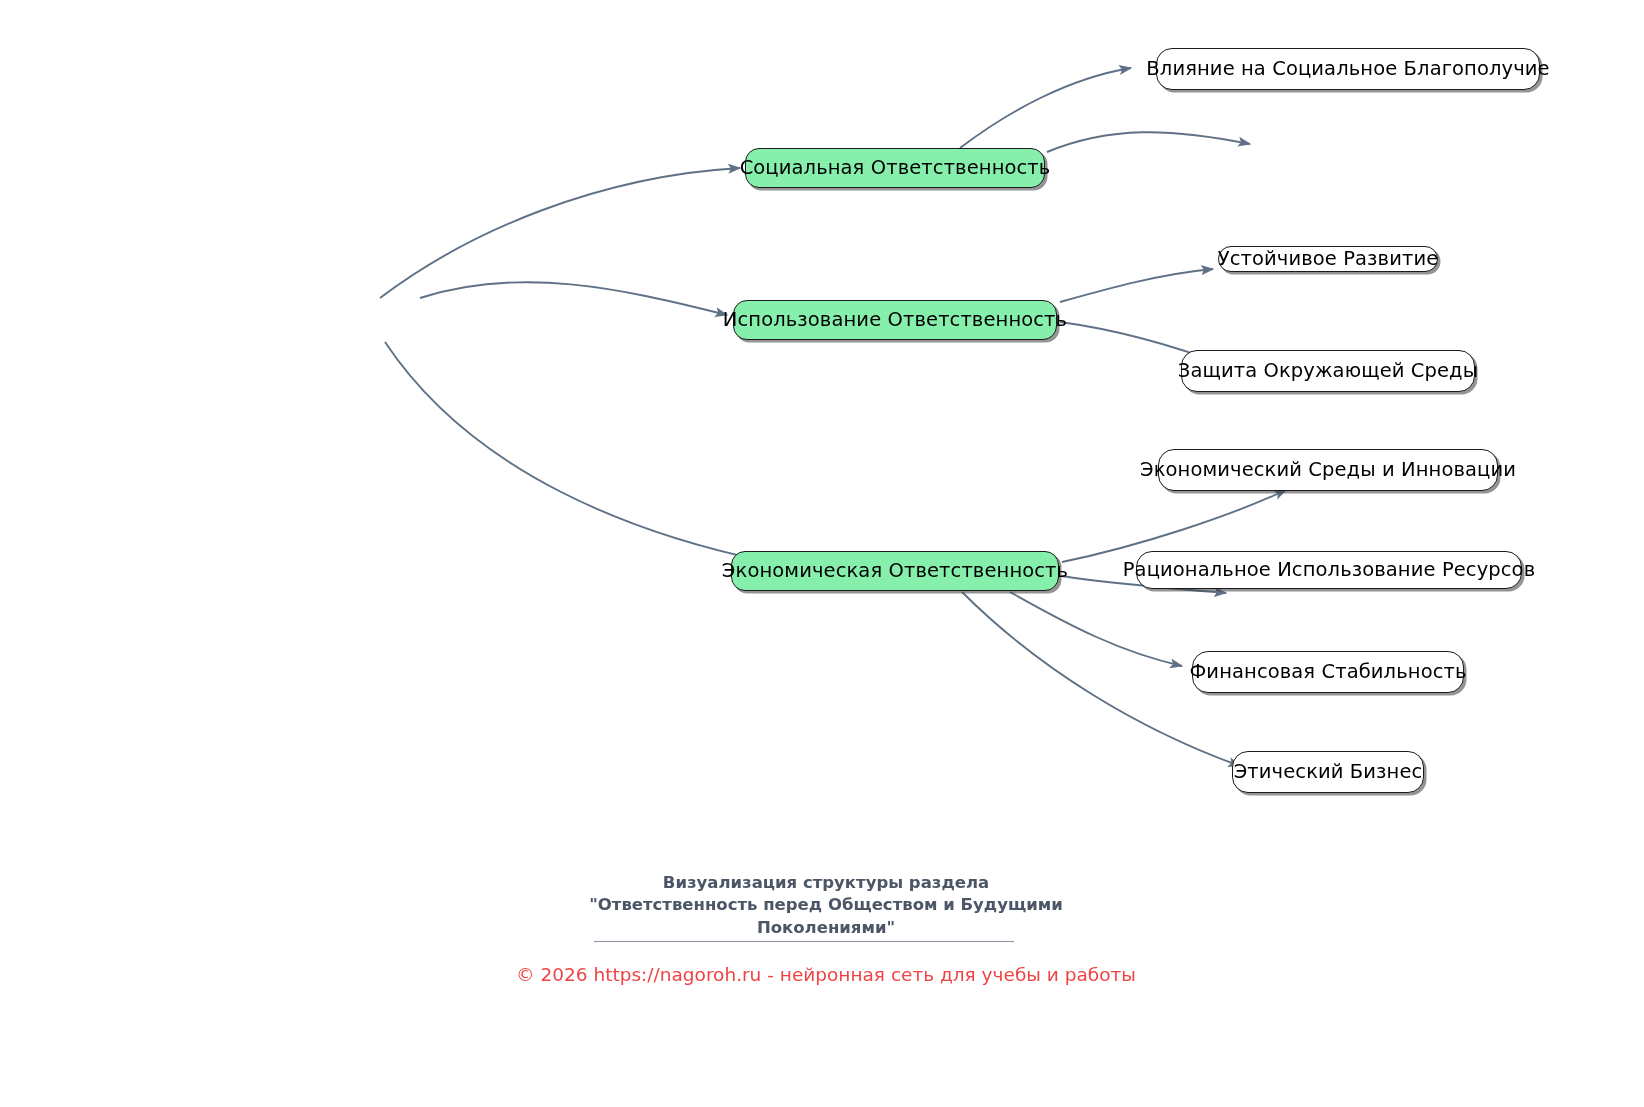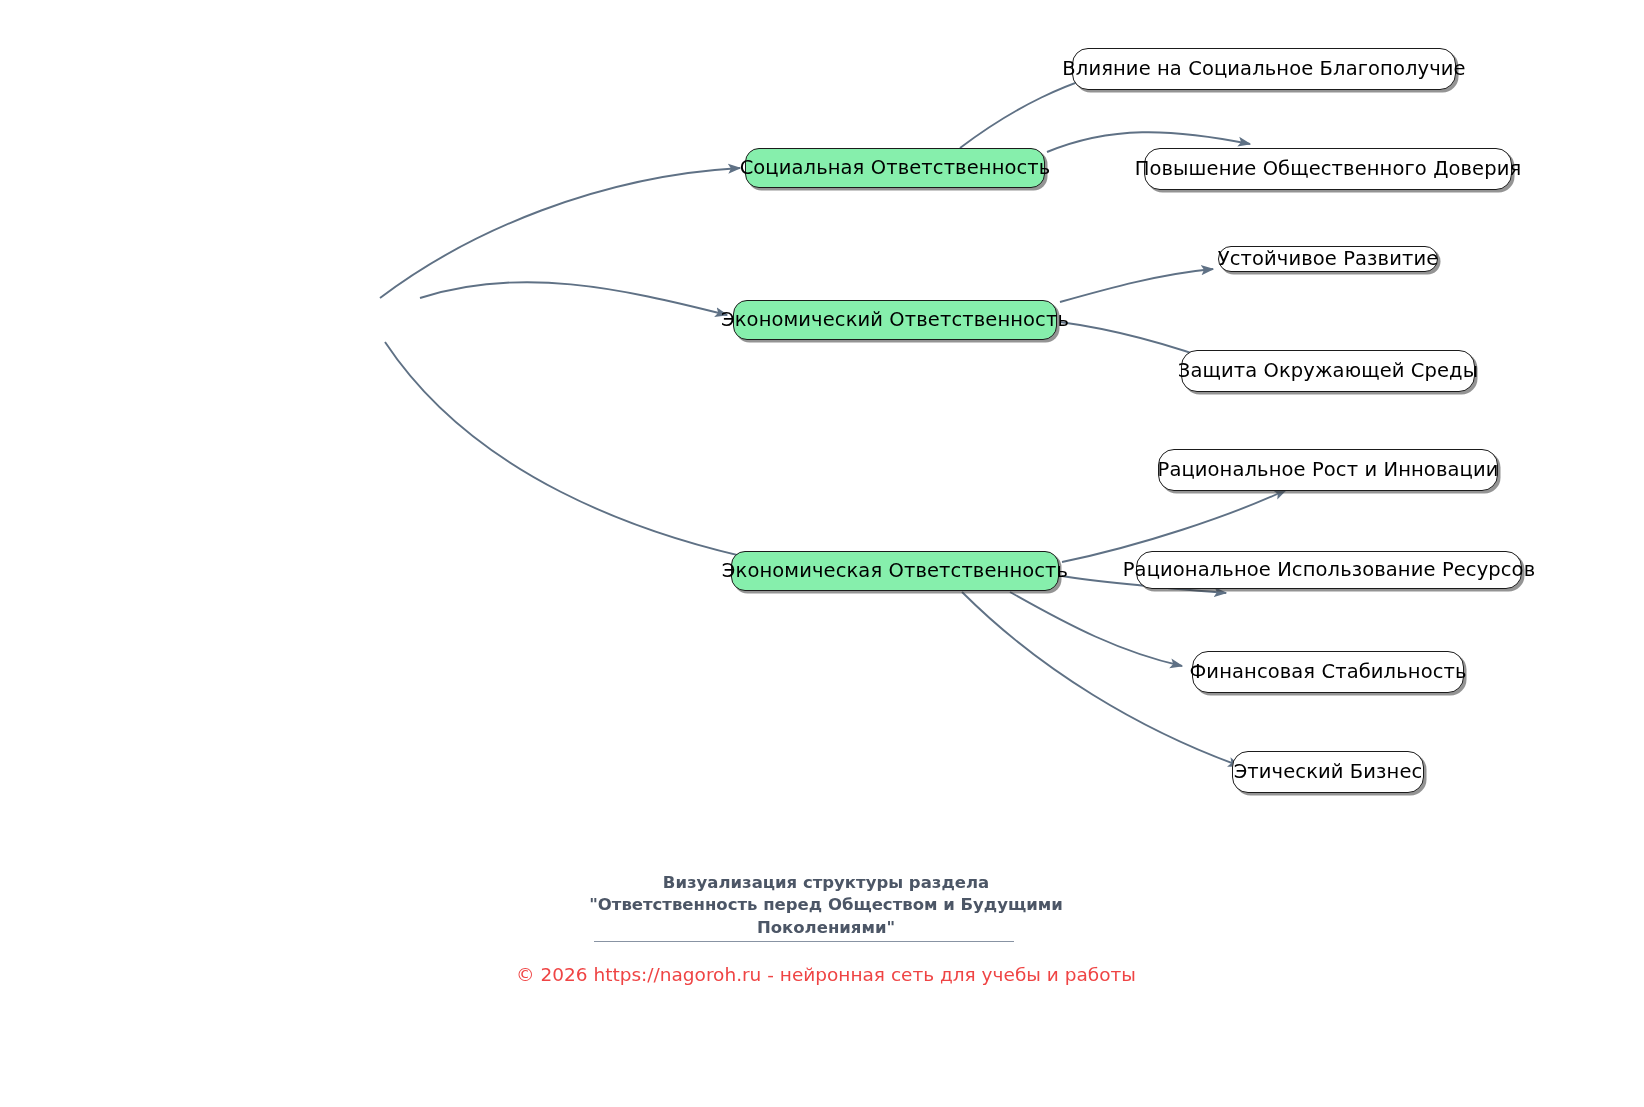"Влияние на Социальное Благополучие" div.node { left: 1072px -> 1156px }
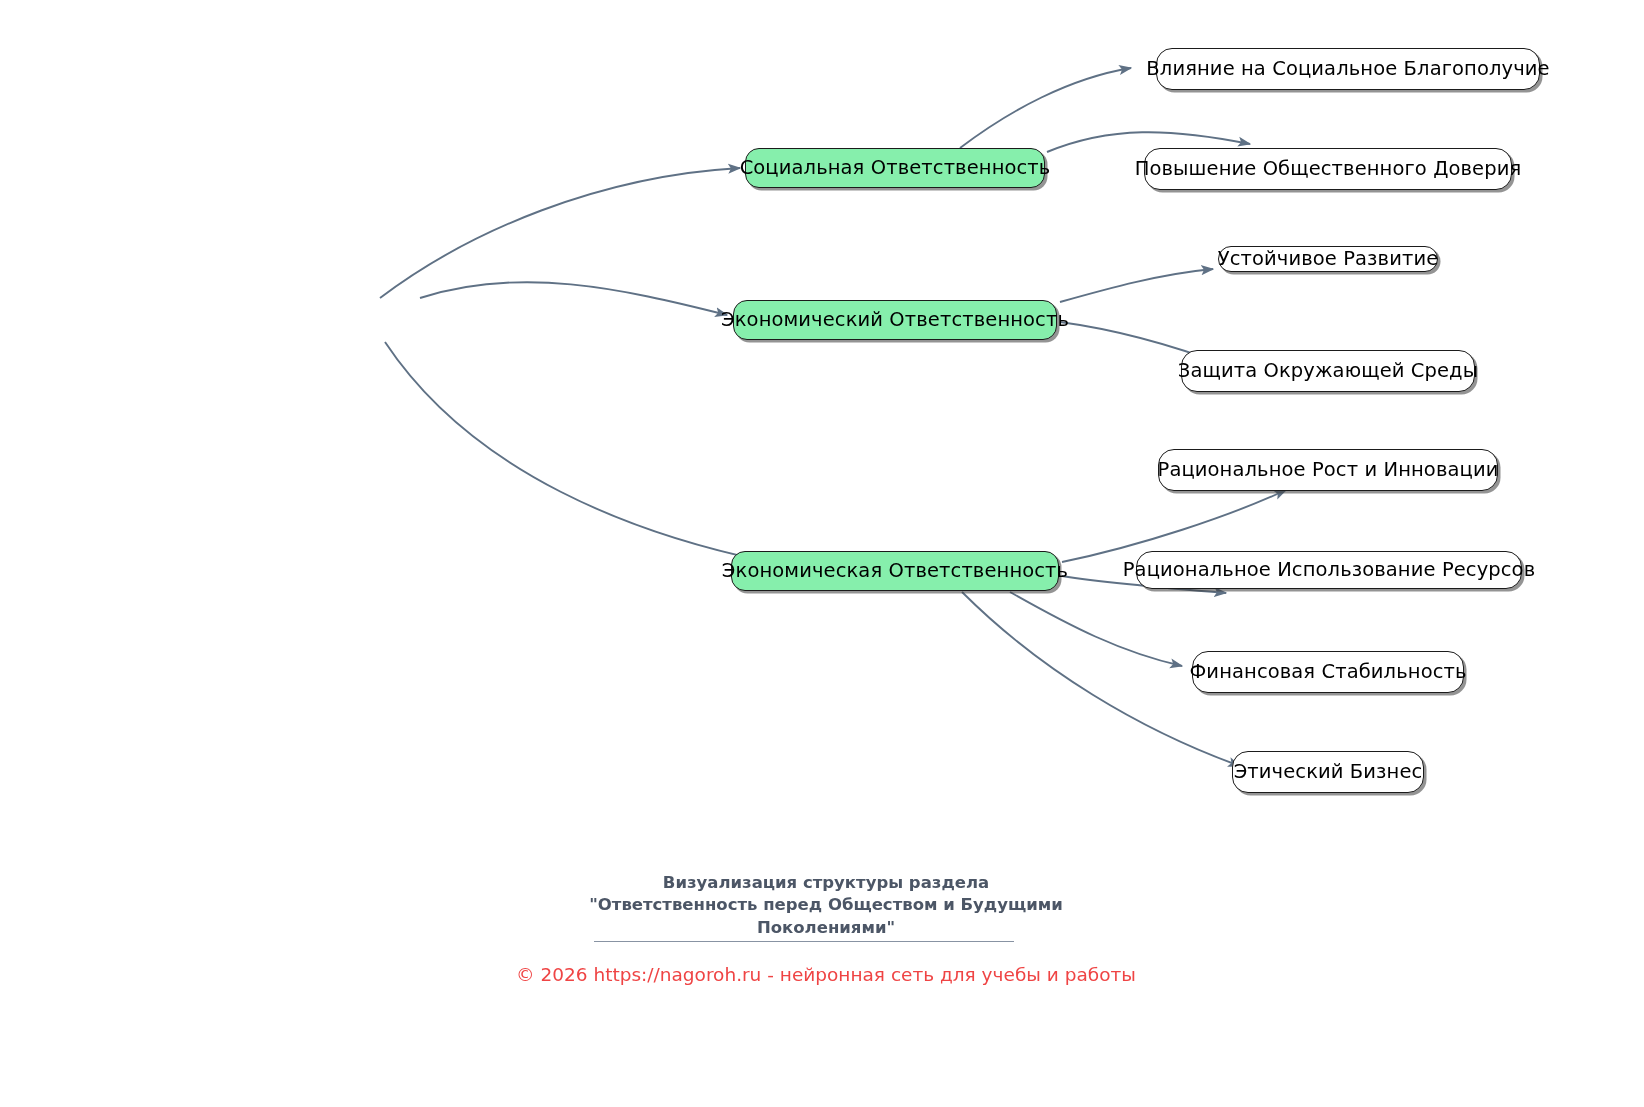"Повышение Общественного Доверия" div.node { html: <div> <span>Повышение Общественного Доверия</span> </div> -> none }
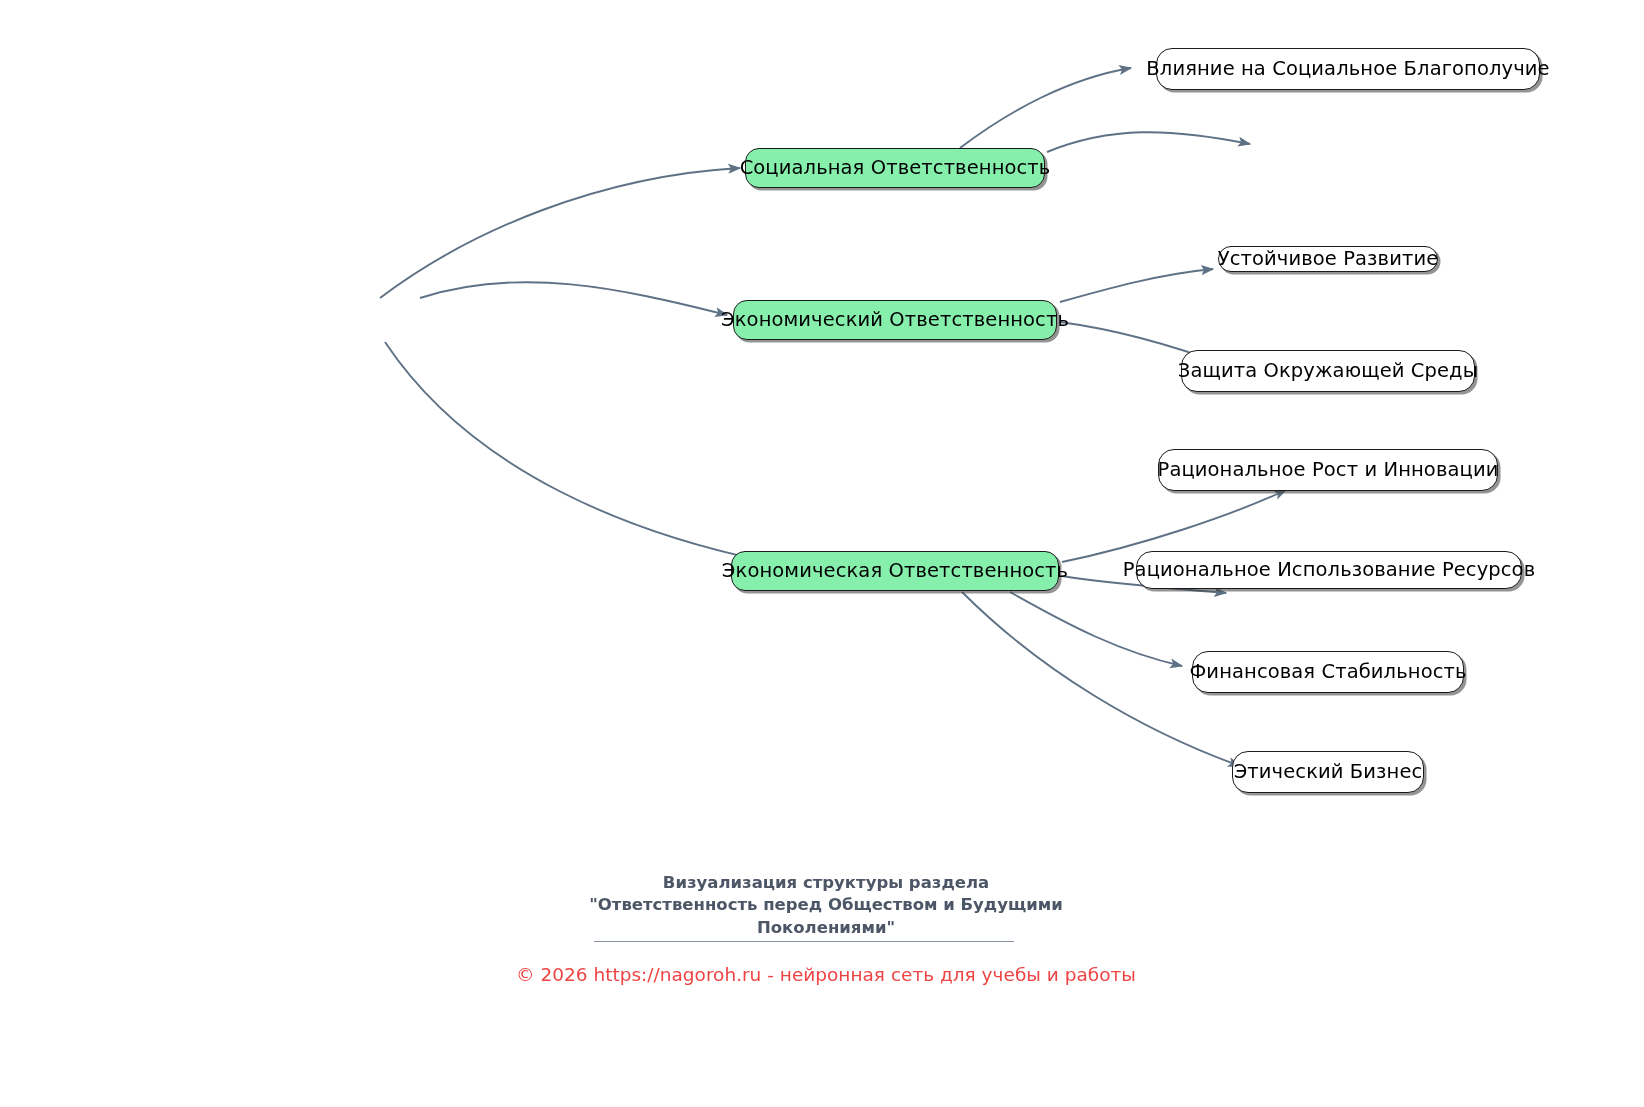"Экономический Ответственность" span { text: Экономический -> Использование }
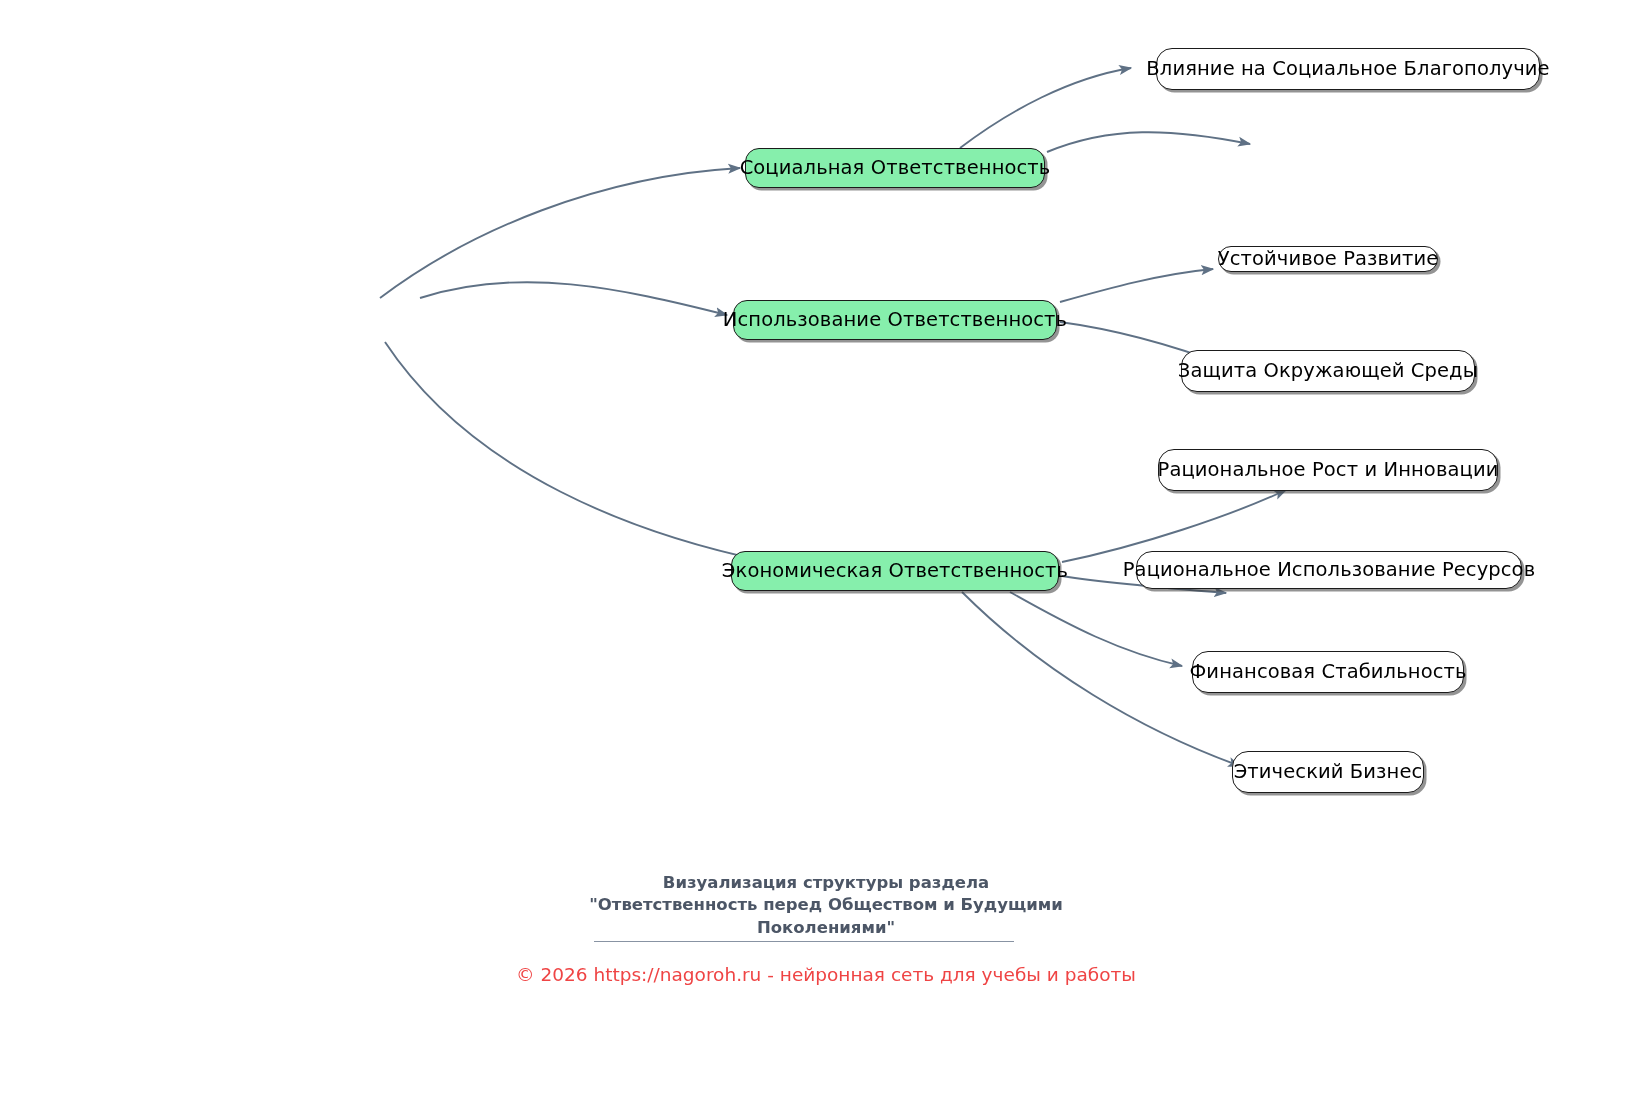"Рациональное Рост и Инновации" span { text: Рациональное Рост -> Экономический Среды }
